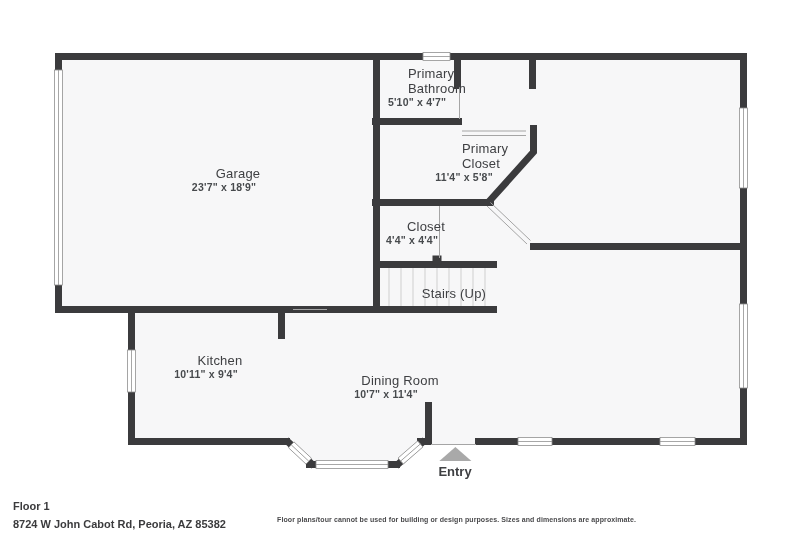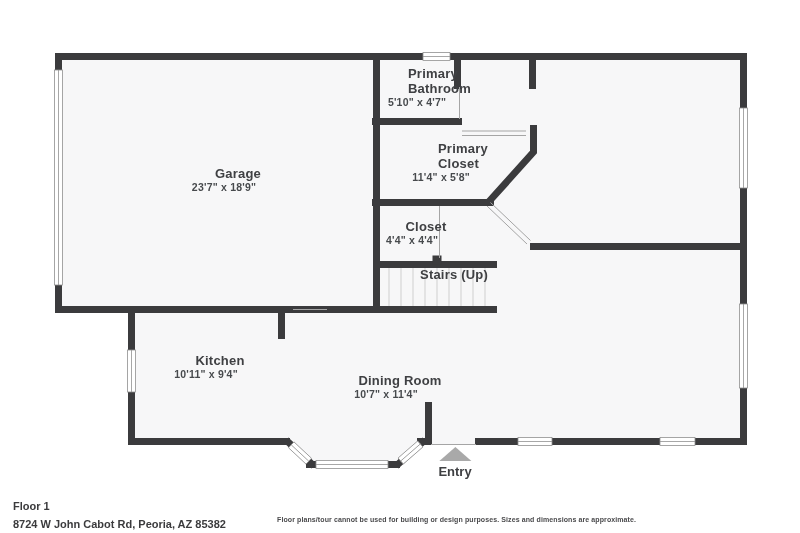"Primary Bathroom" .room-name { font-weight: 700 -> 400 }
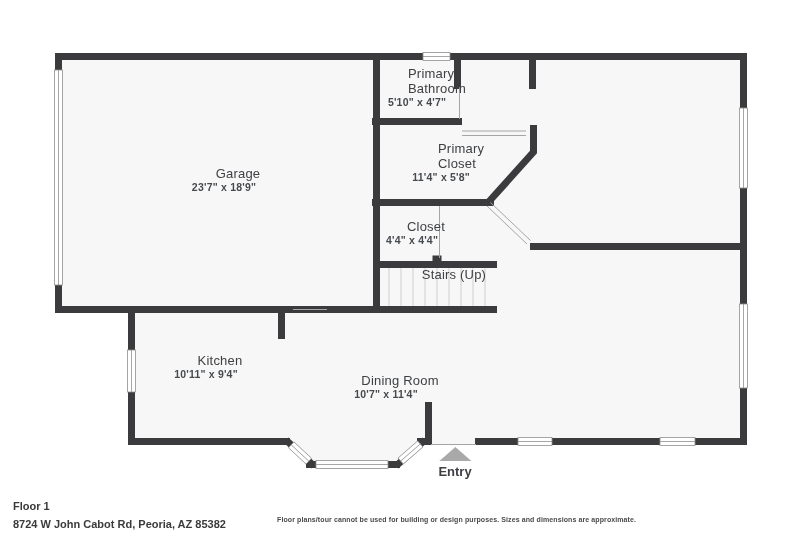"Primary Closet" div.room-label { left: 440px -> 464px; text-align: right -> none }
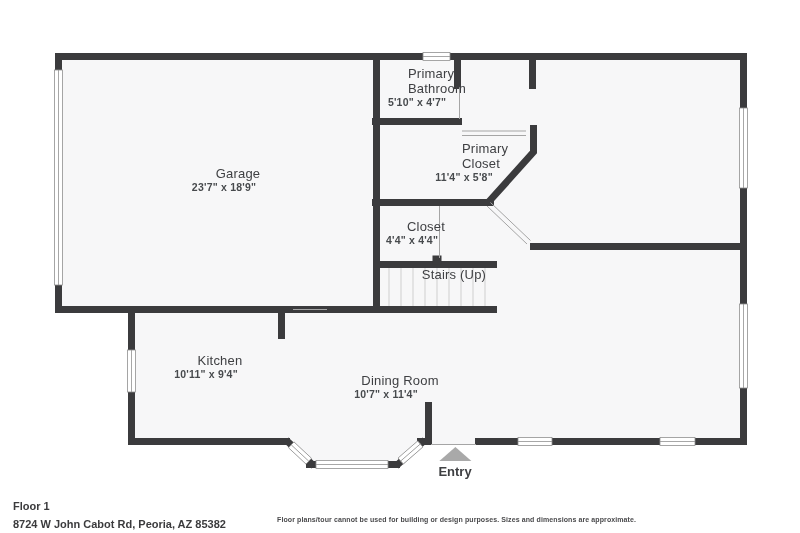"Stairs (Up)" div.room-label { top: 267px -> 286px }
